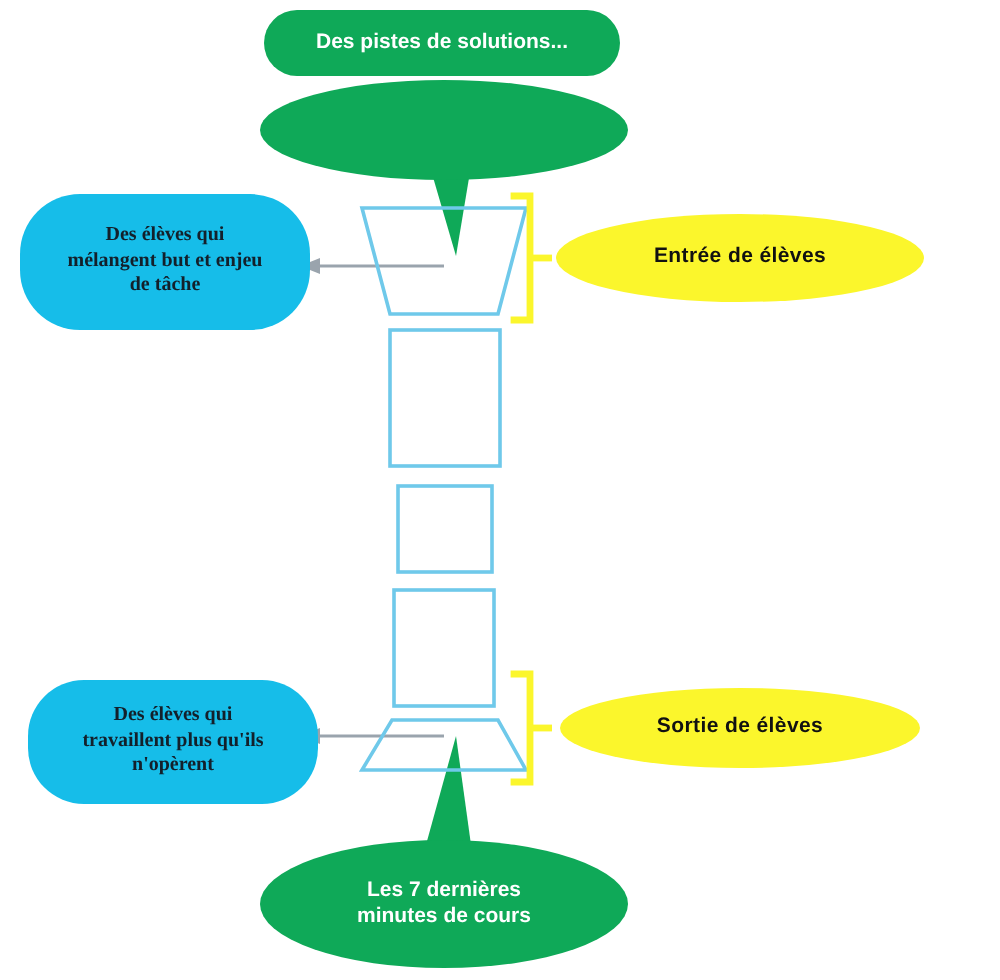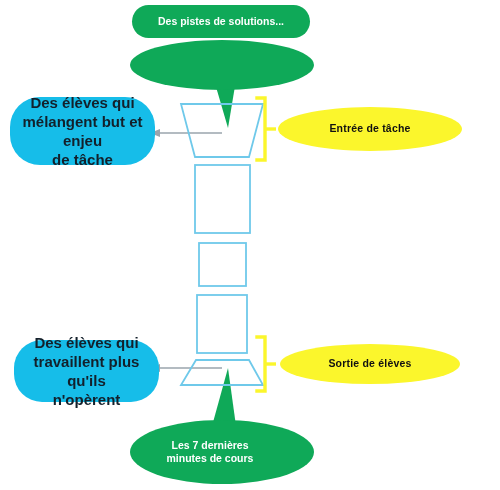"Des élèves qui" .lbl-blue { font-family: none -> Liberation Serif, serif; font-size: 15px -> 10px }
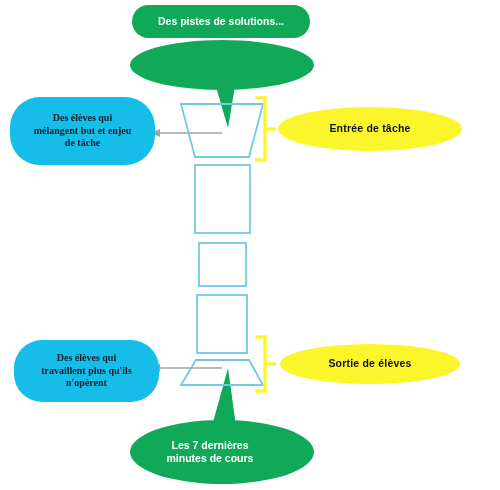"Entrée de tâche" div.node-label { text: tâche -> élèves }
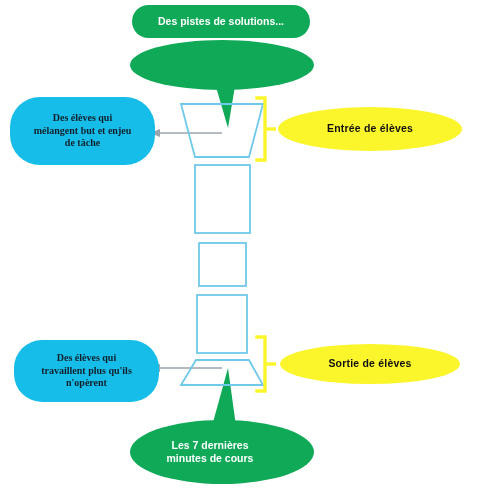"Les 7 dernières" div.node-label { left: 118px -> 130px }
